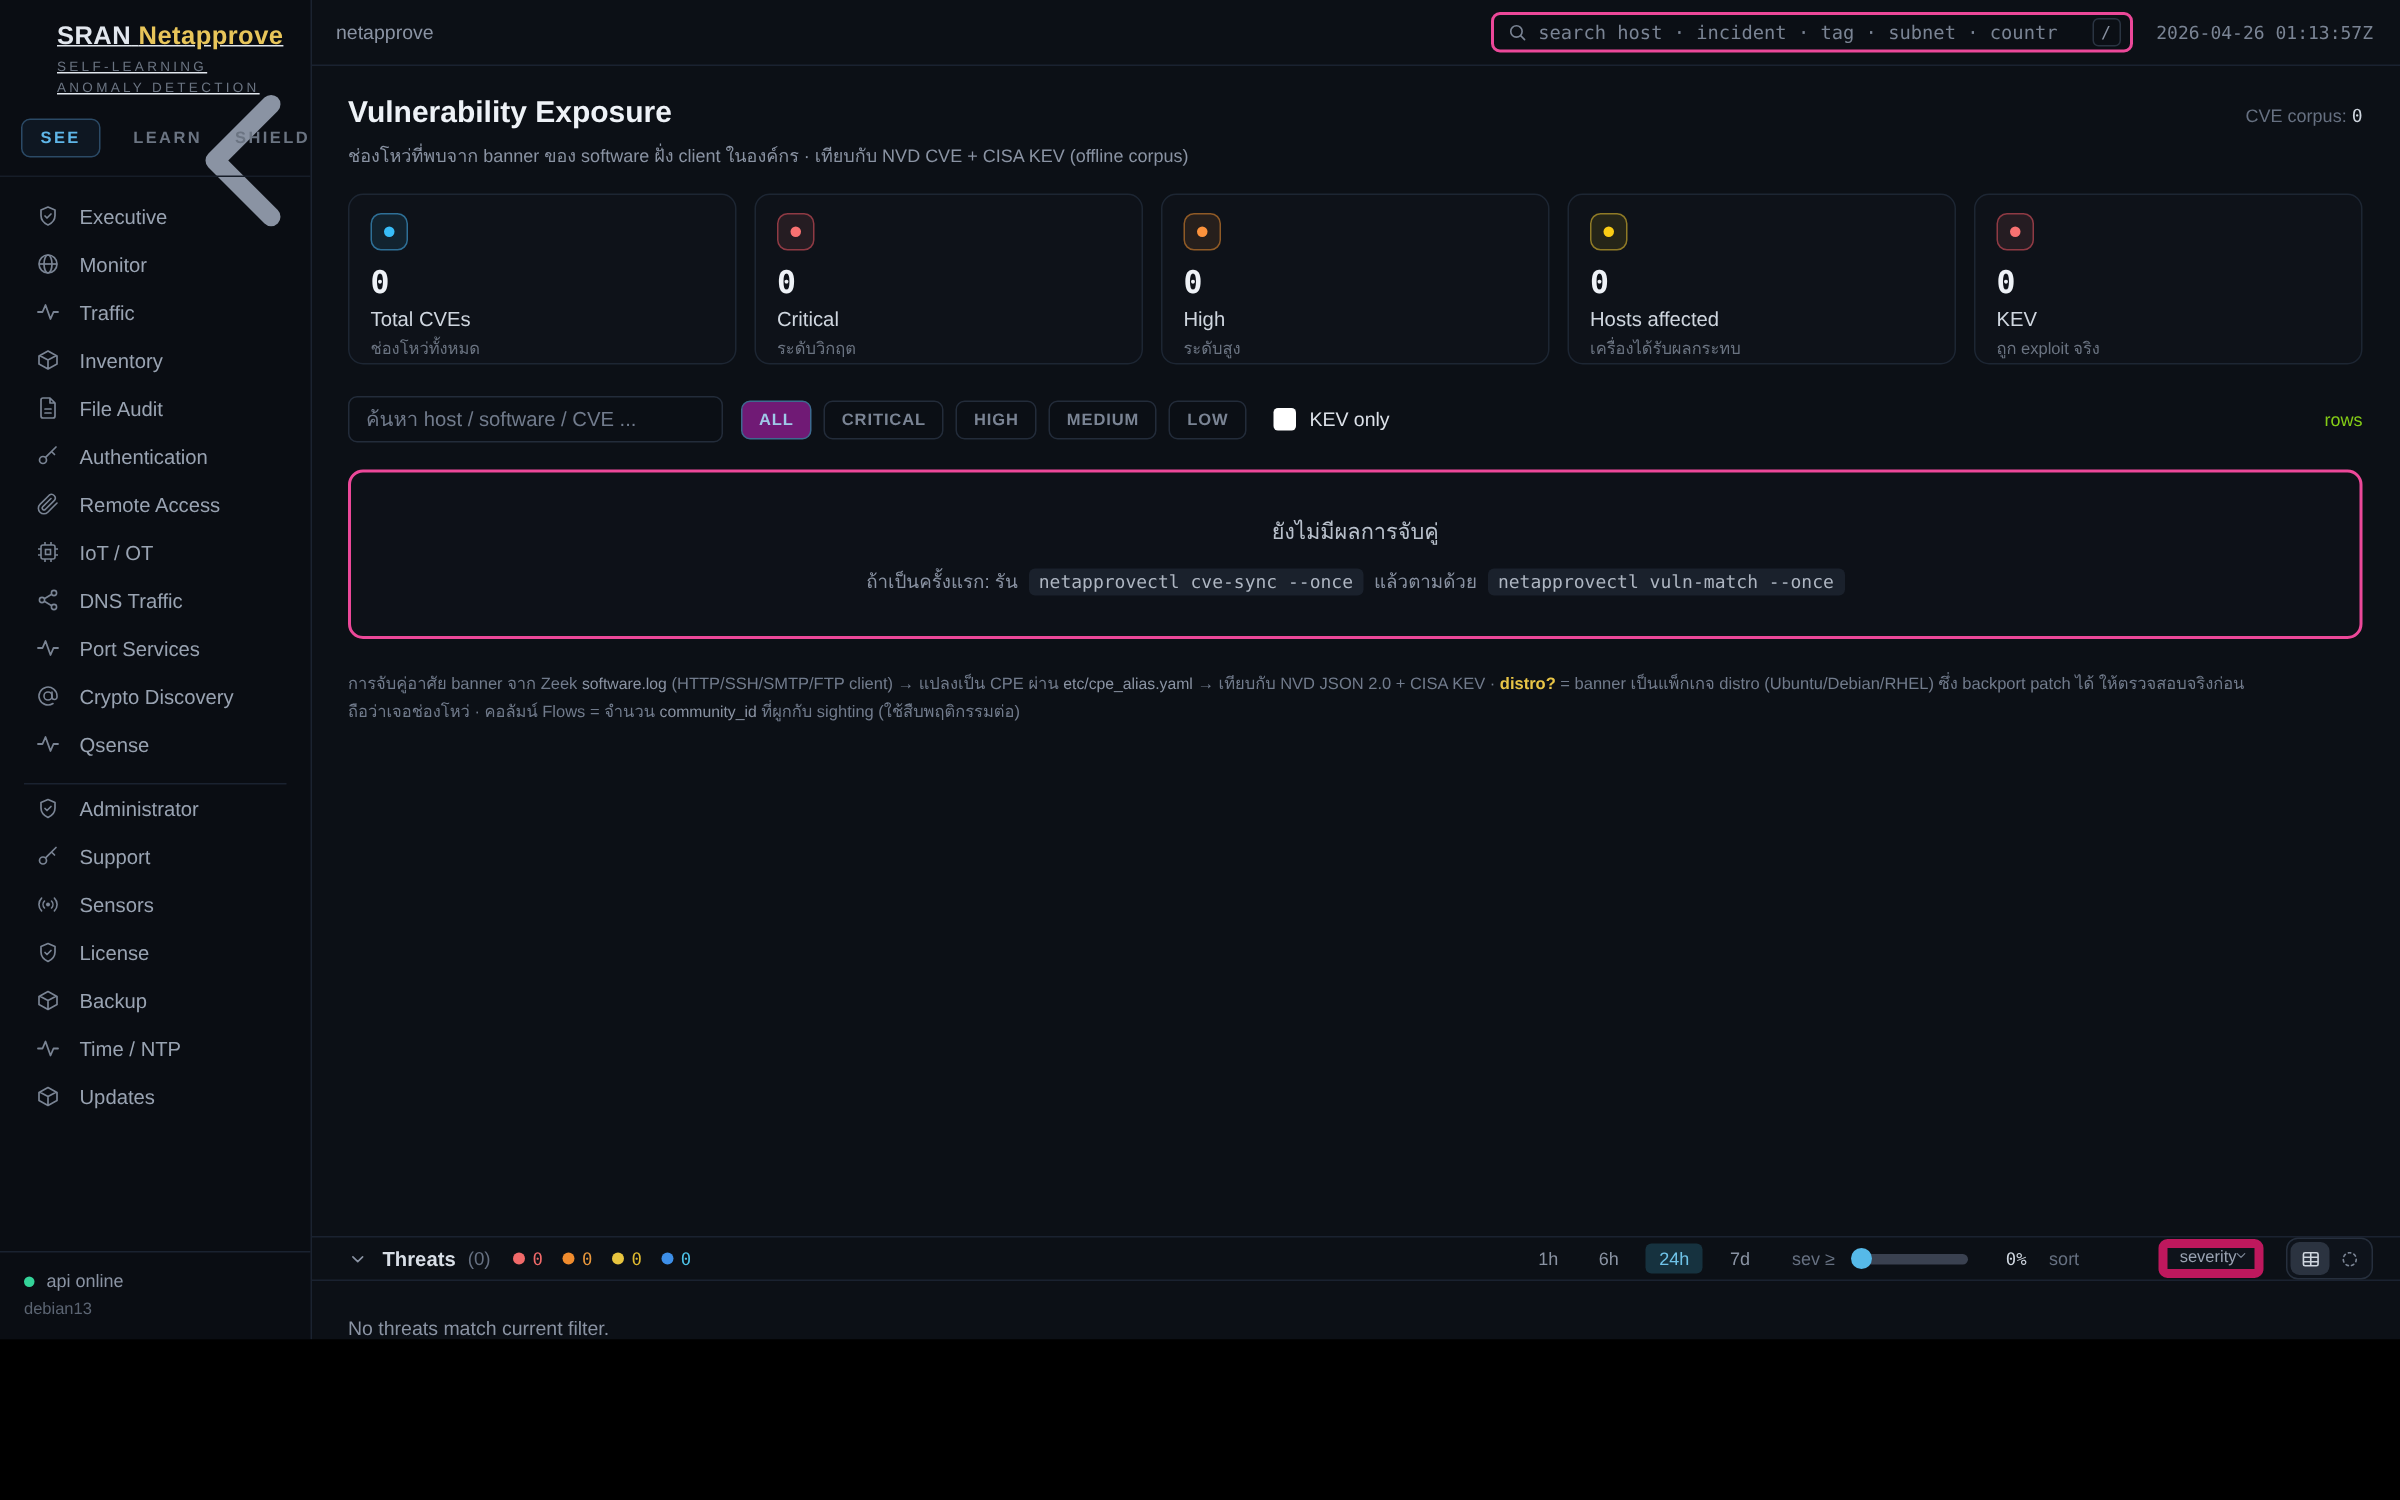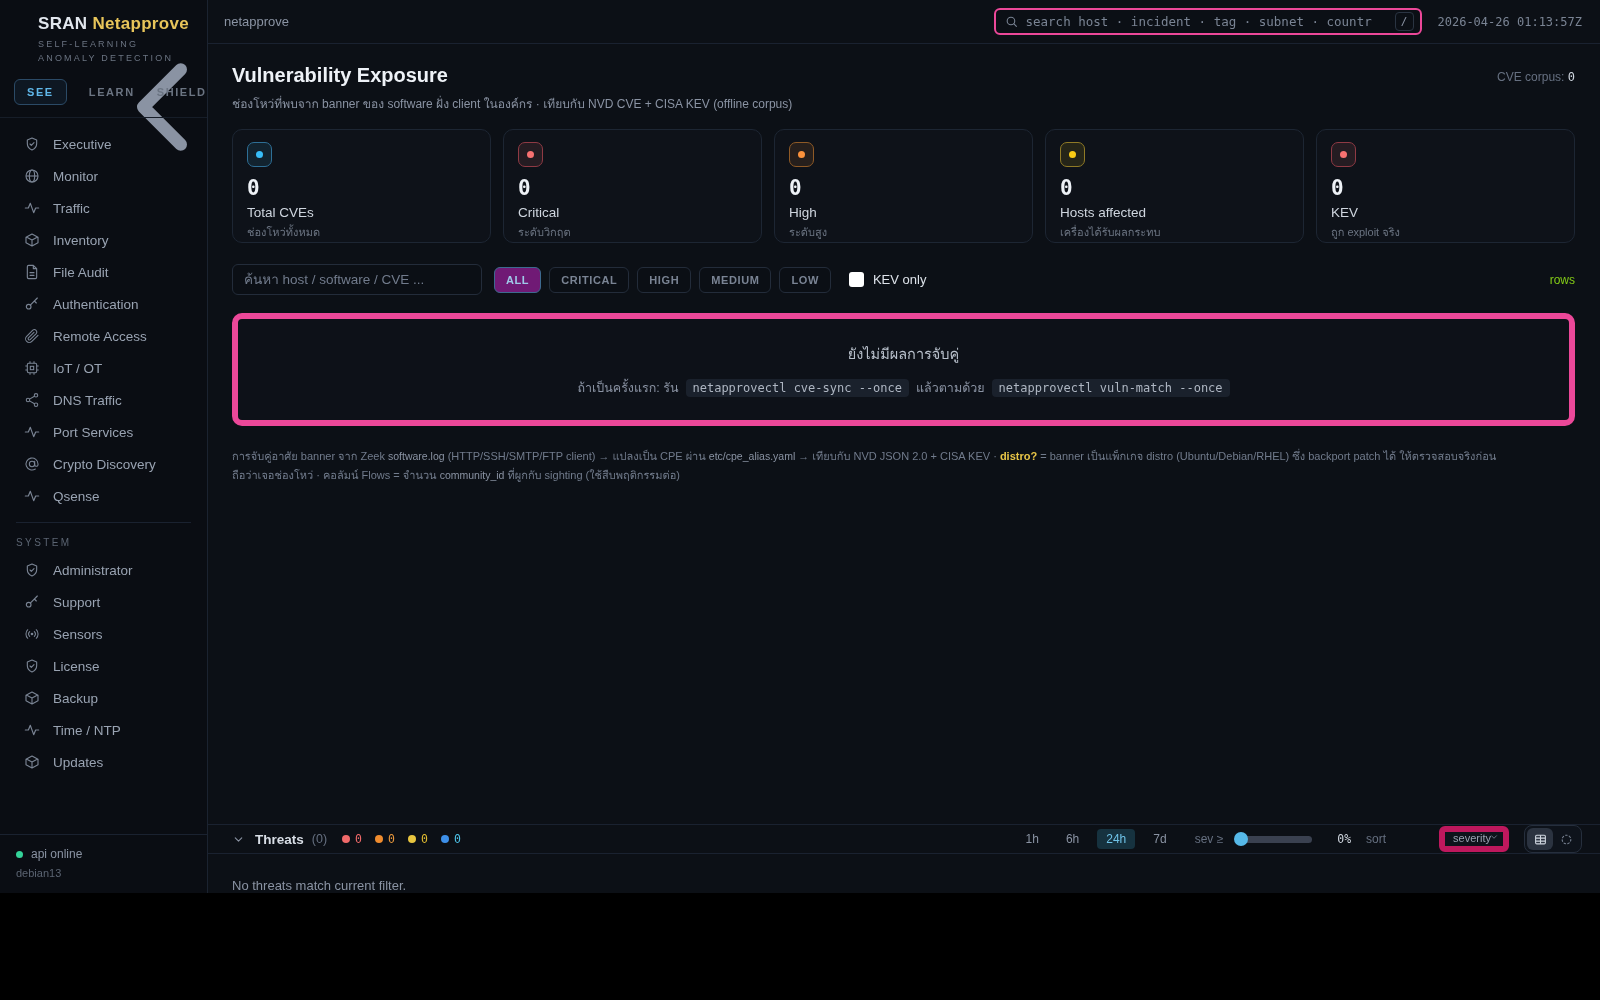"SRAN Netapprove" .logo-row { text-decoration: none -> underline }
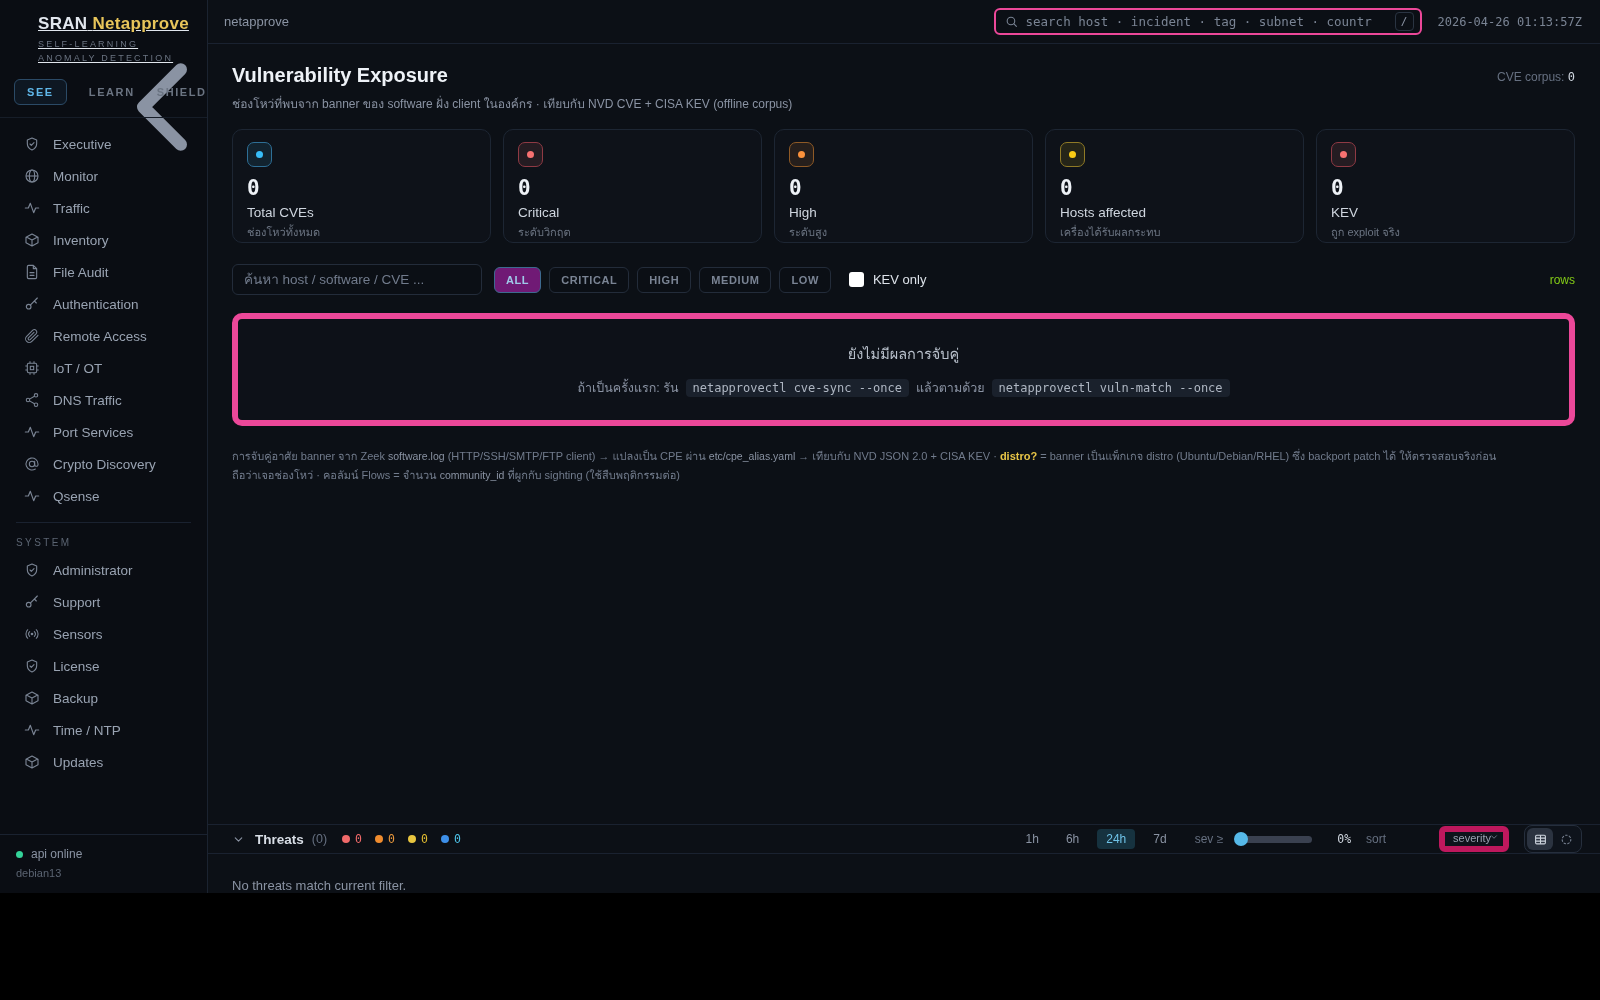"ยังไม่มีผลการจับคู่" .empty-panel { border: 6px solid #ec4899 -> 2px solid #ec4899 }
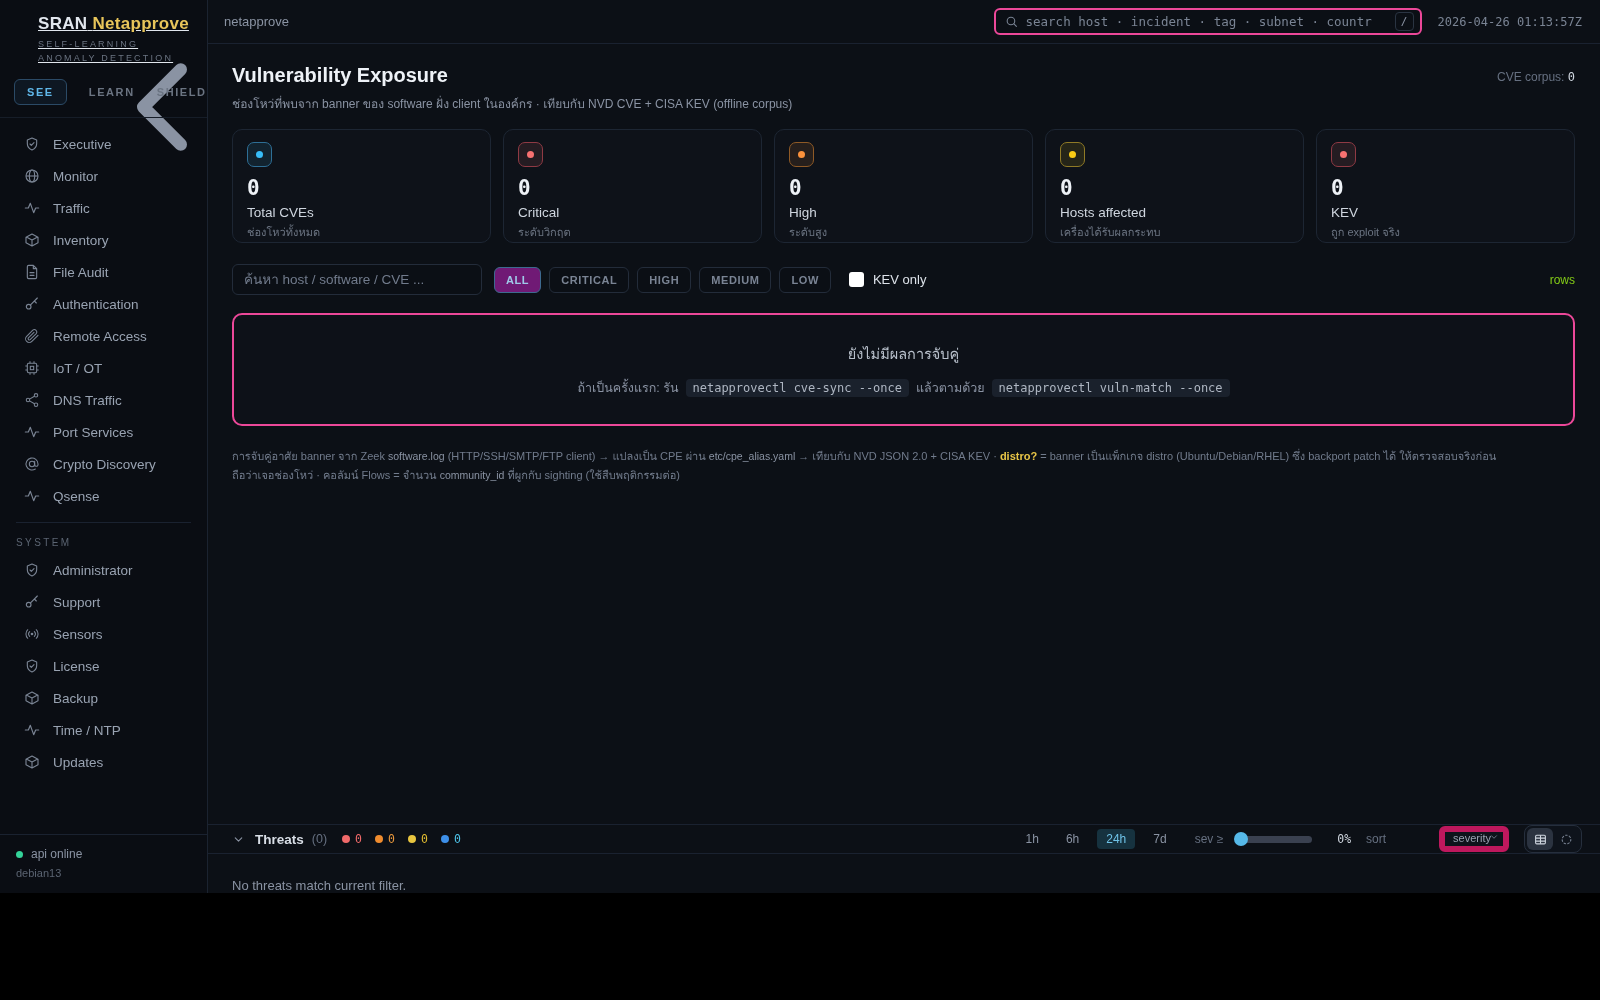"SYSTEM" div.nav-section-label { html: <div>SYSTEM</div> -> none }
